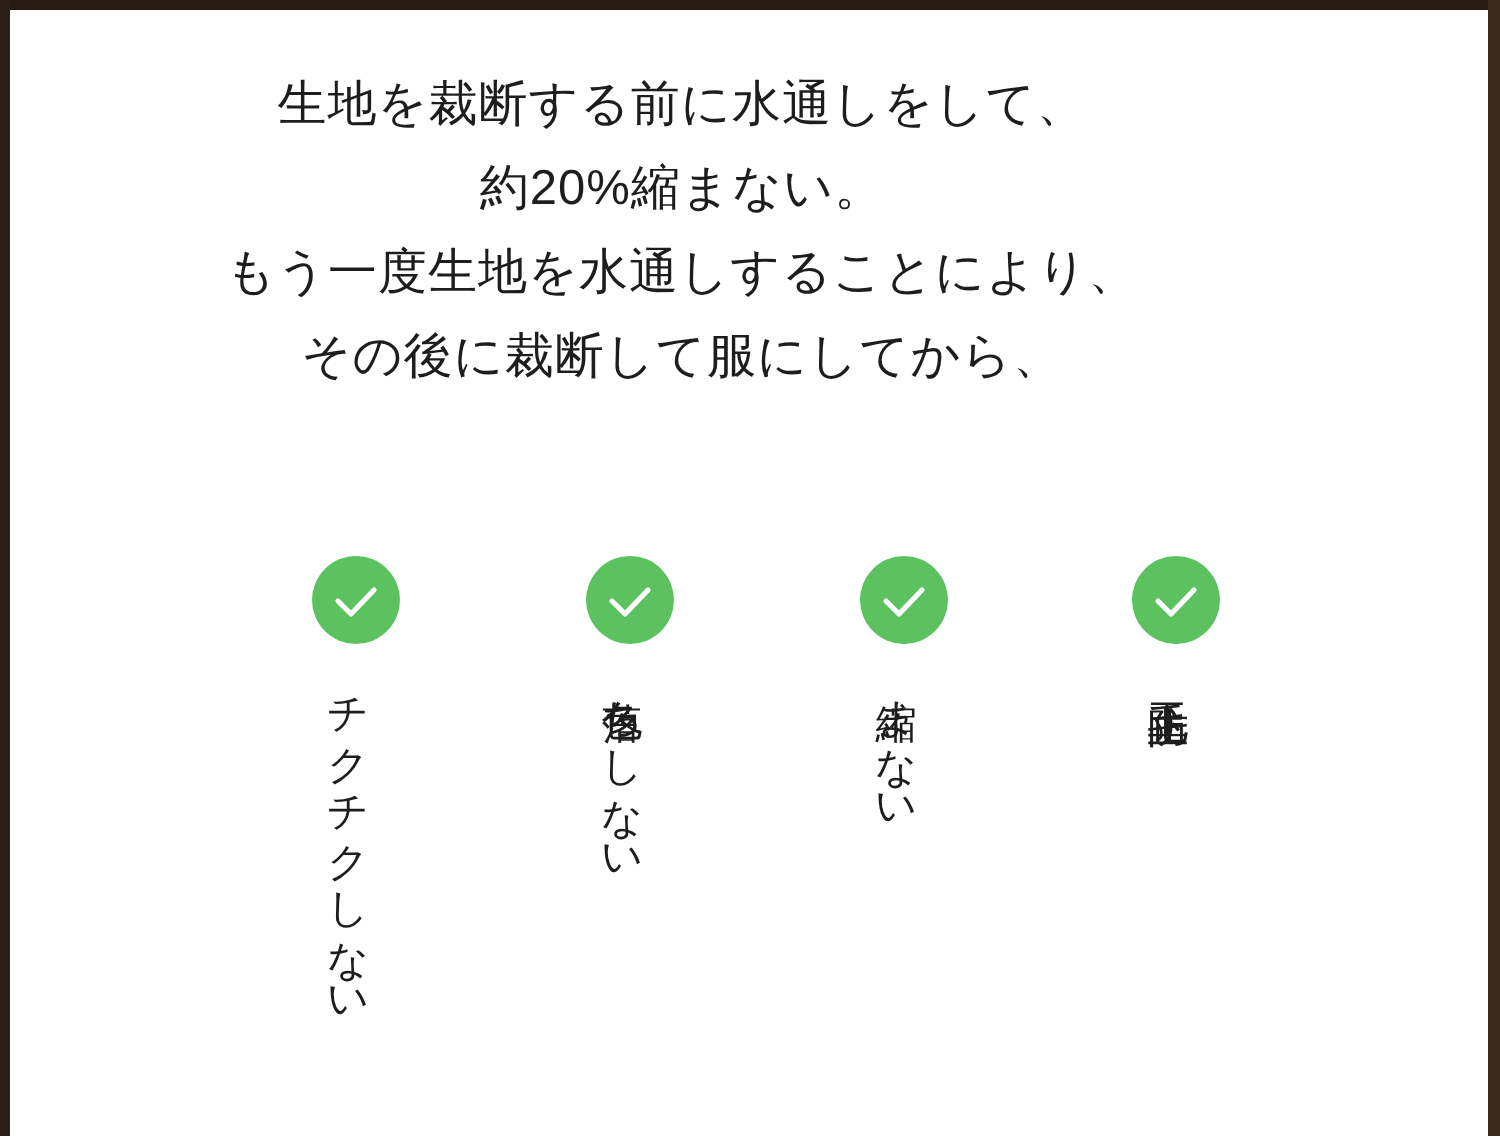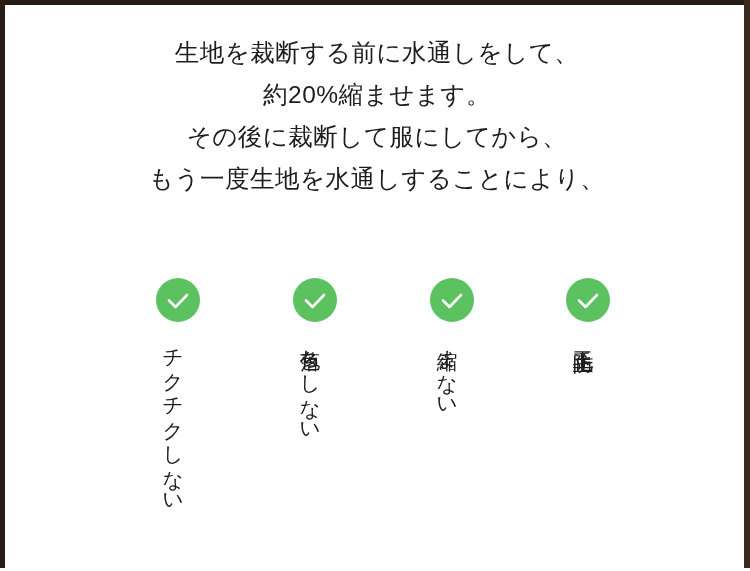"生地を裁断する前に水通しをして、" .paragraph { margin-left: 36px -> none }
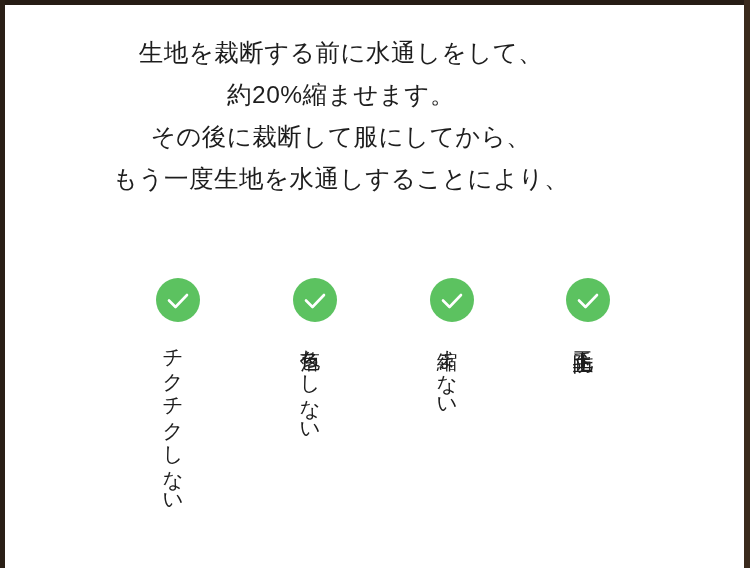"約20%縮ませます。" span.line { text: せます -> ない }
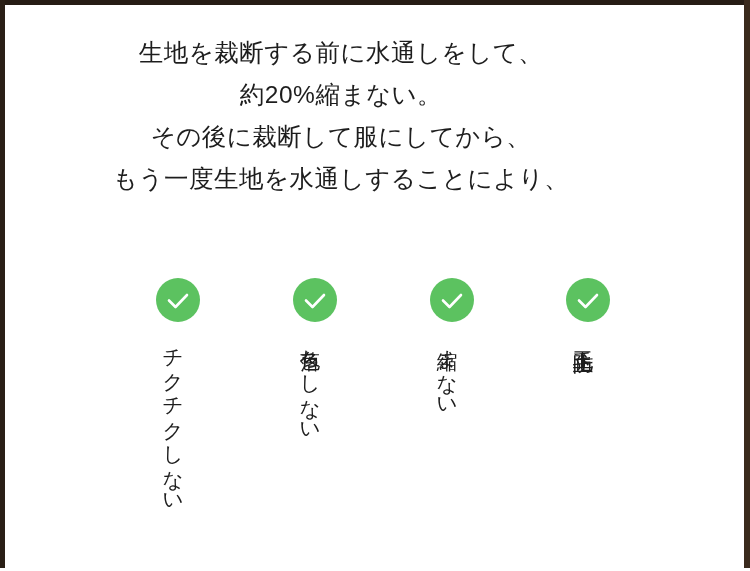"その後に裁断して服にしてから、" span.line { order: before "もう一度生地を水通しすることにより、" -> after "もう一度生地を水通しすることにより、" }
